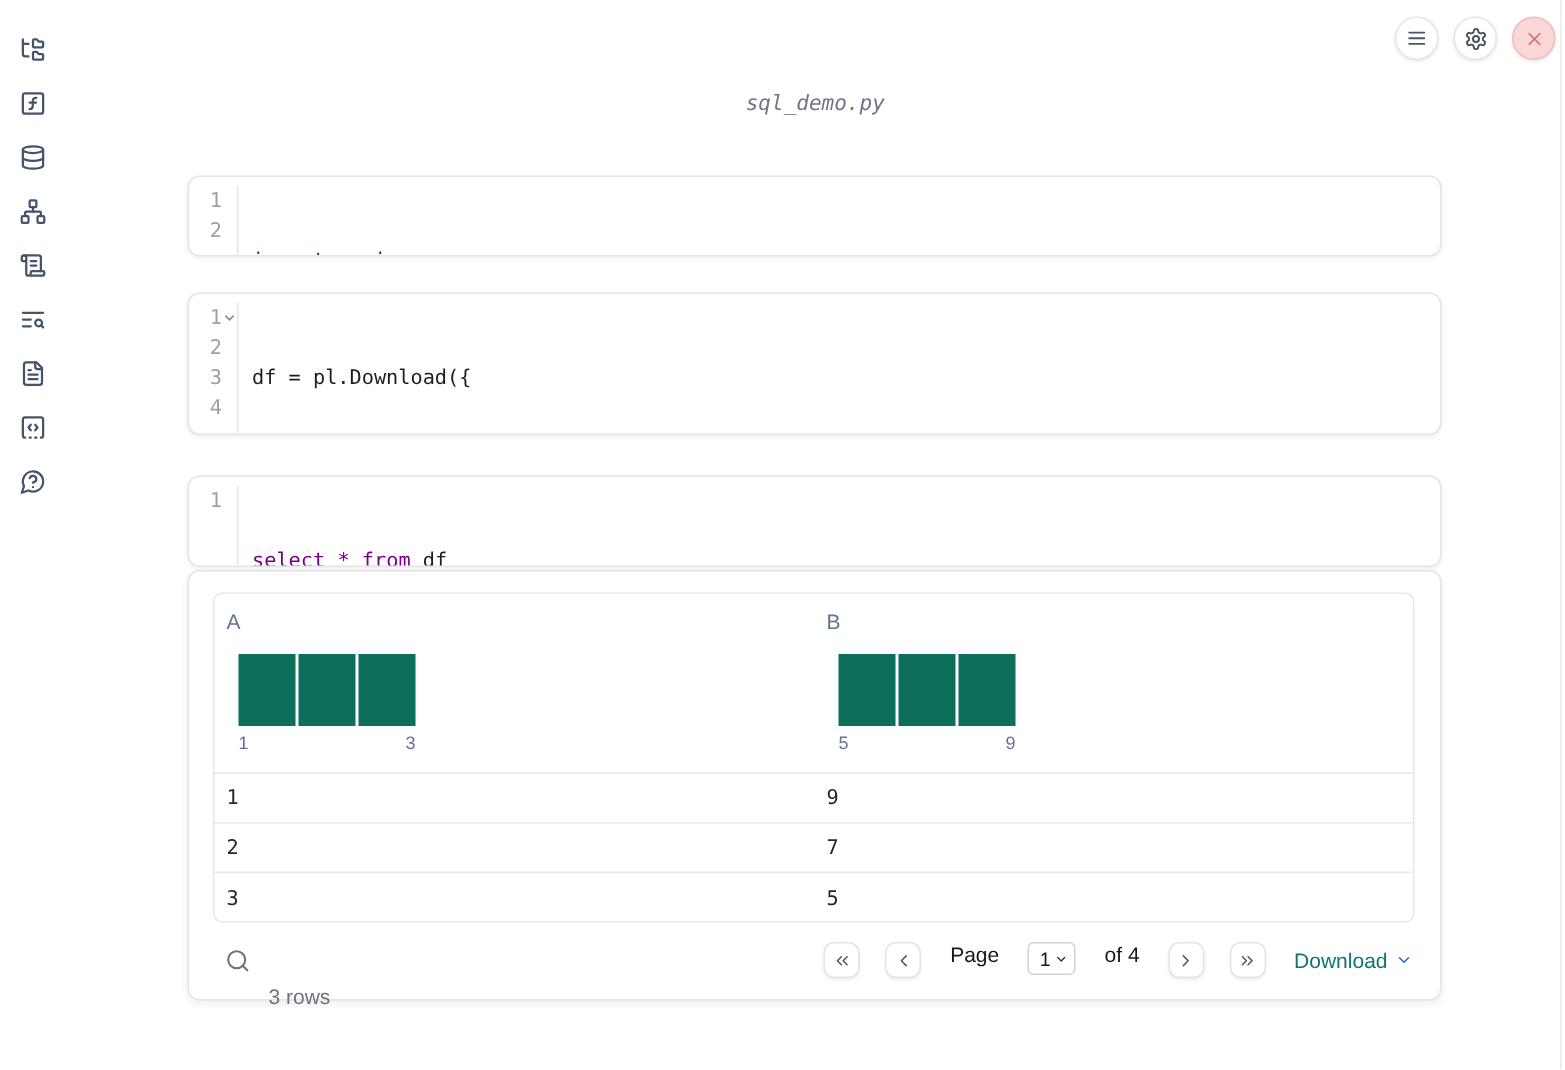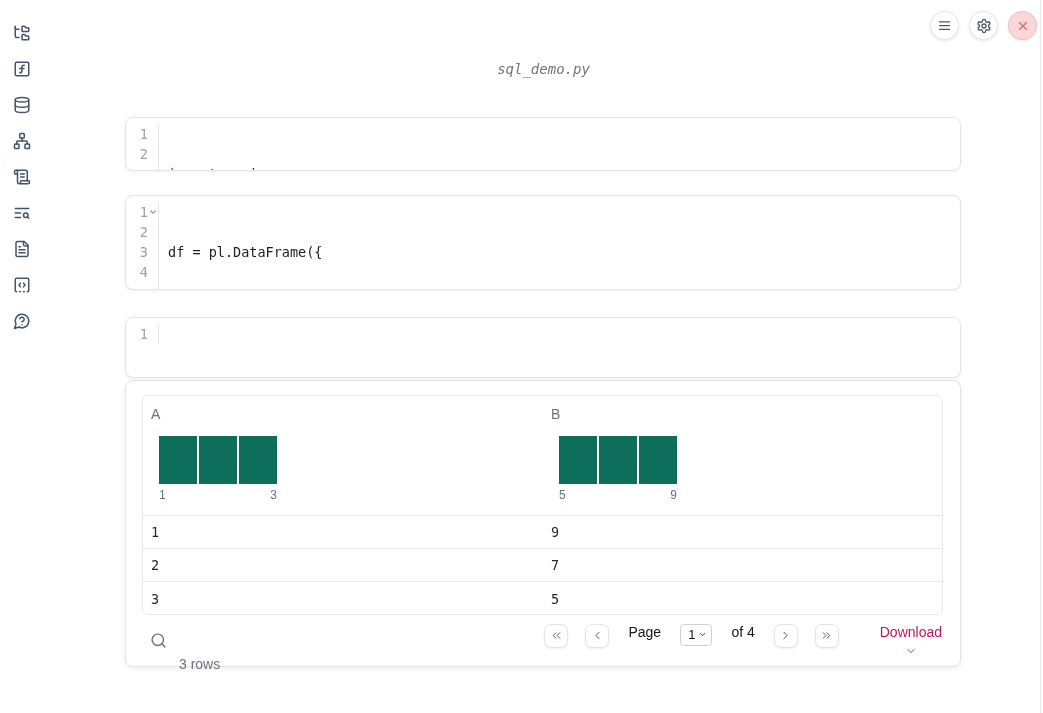"df = pl.DataFrame({" span { text: pl.DataFrame -> pl.Download }
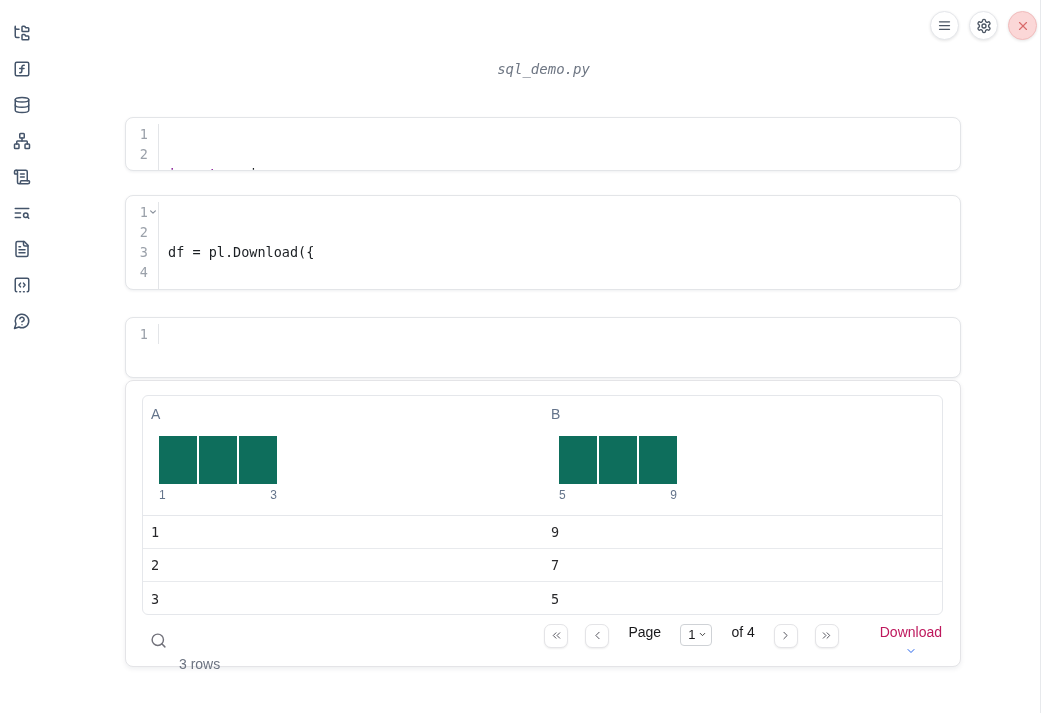"select * from df" div.code-lines { html: none -> <div> <div><span>select</span><span> </span><span>*</span><span> </span><span>from</span><span> df</span></div> </div> }
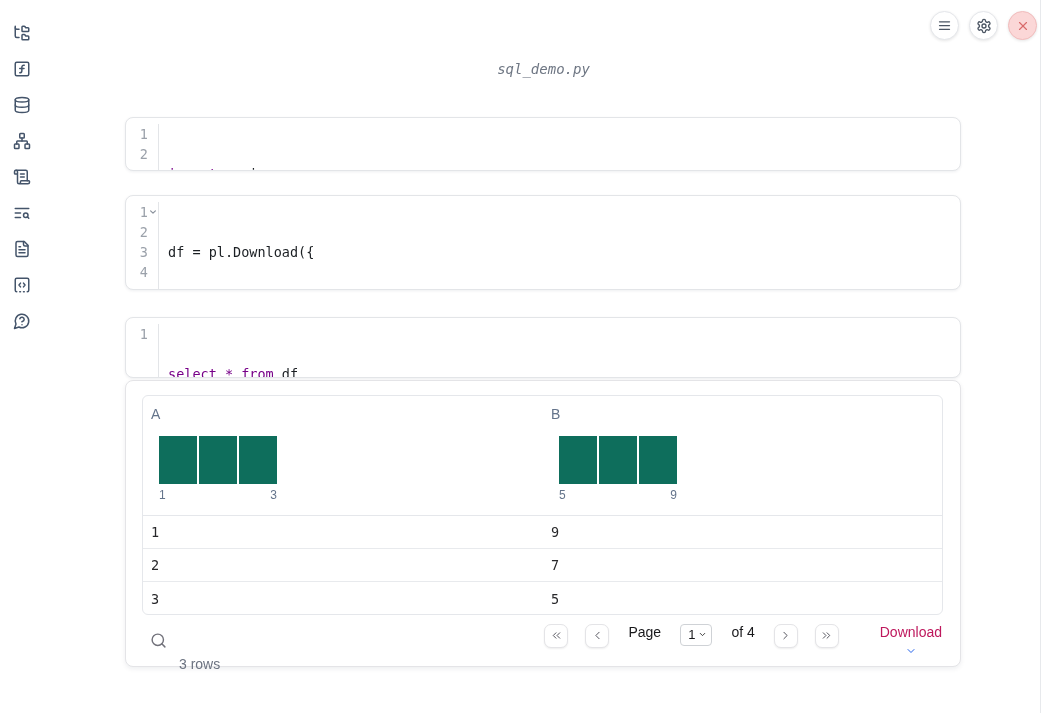"Download" .download { color: #be185d -> #0f766e; flex-direction: column -> none; margin-left: 24px -> 2px }
